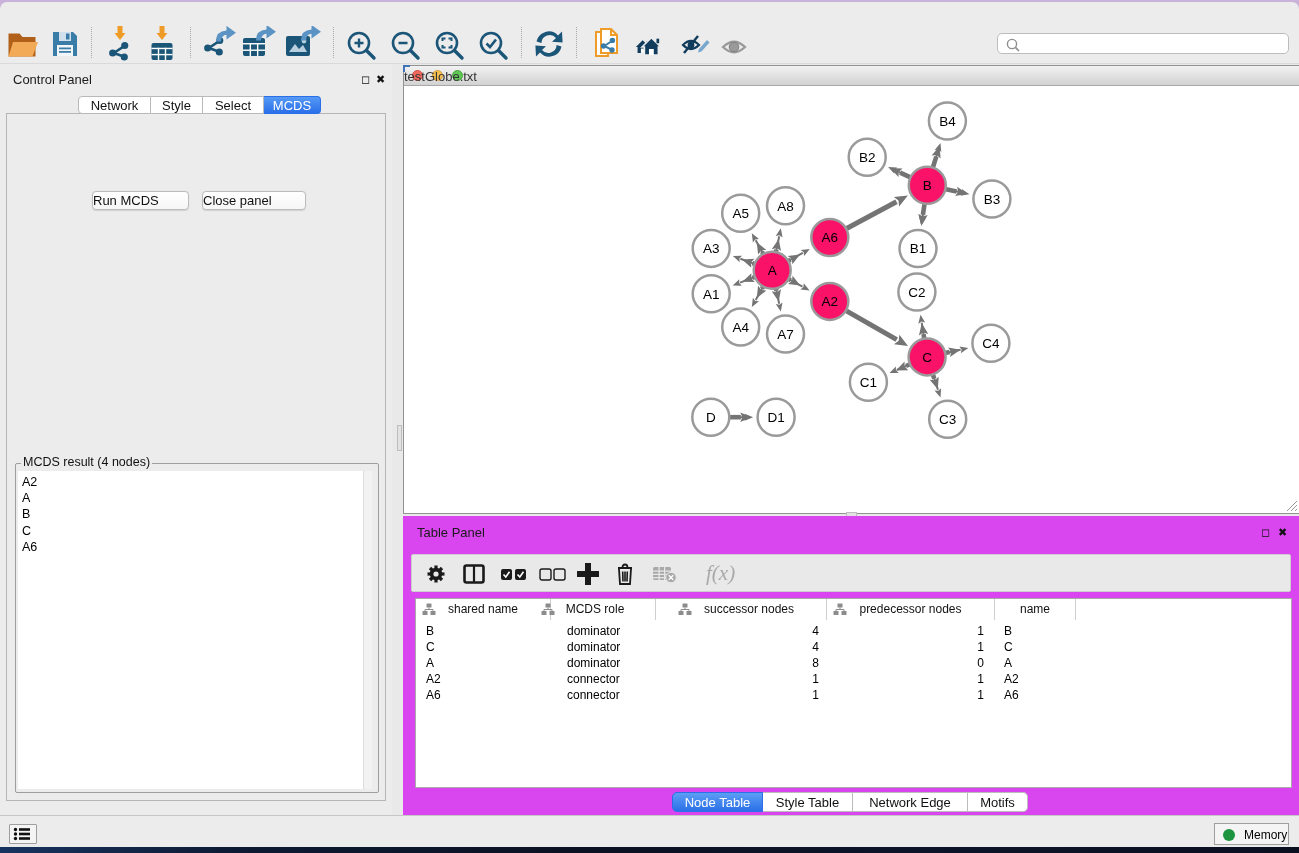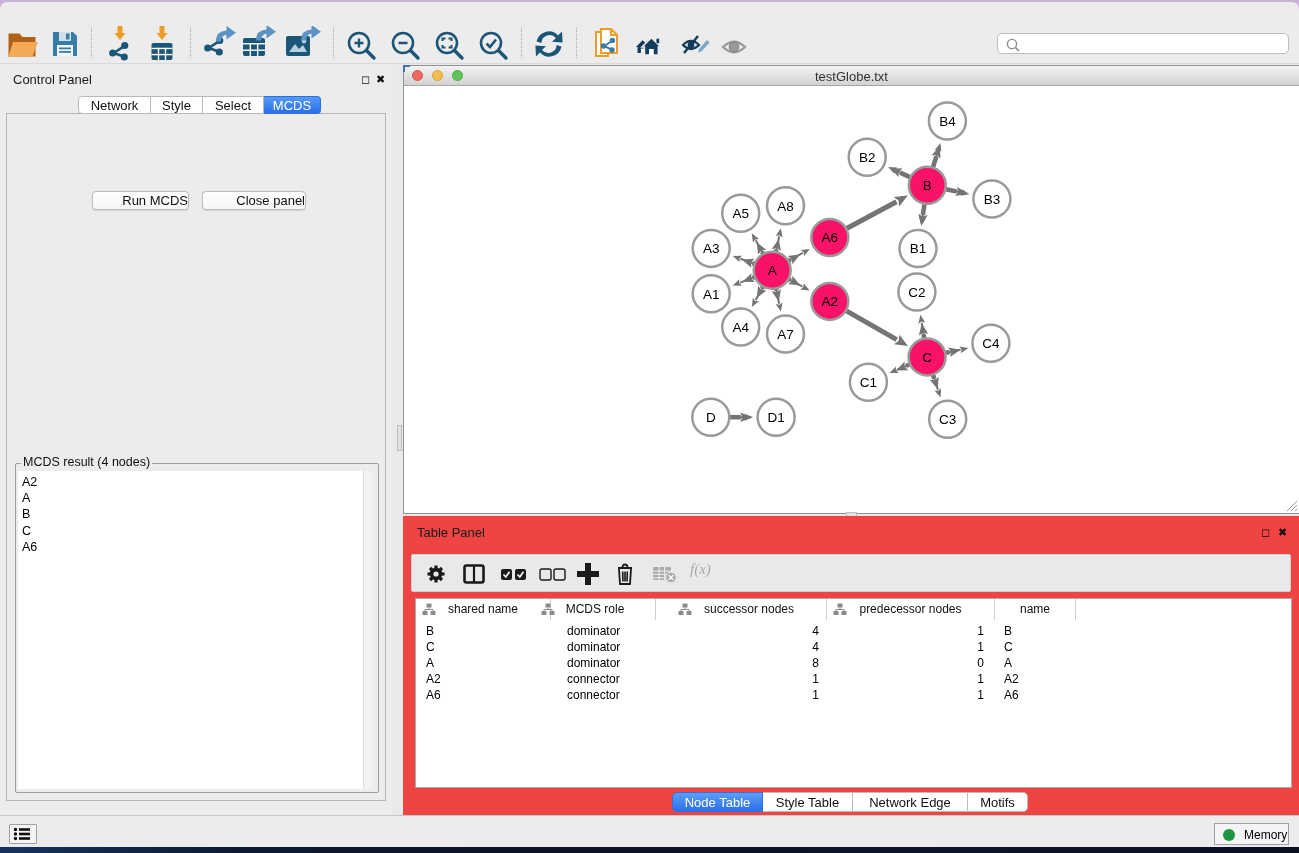"testGlobe.txt" #nettitle .ttext { text-align: center -> none }
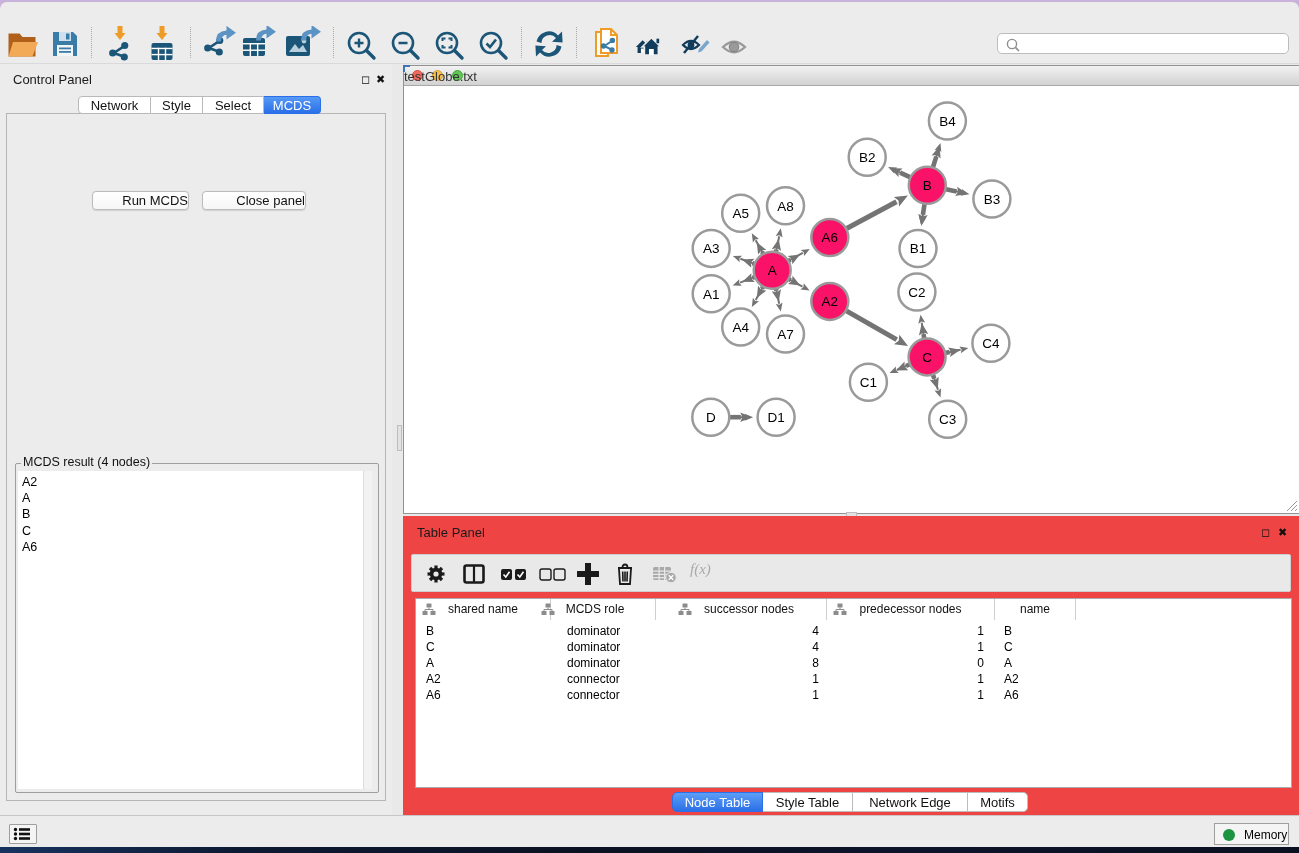"Run MCDS" .btn { text-align: right -> left }
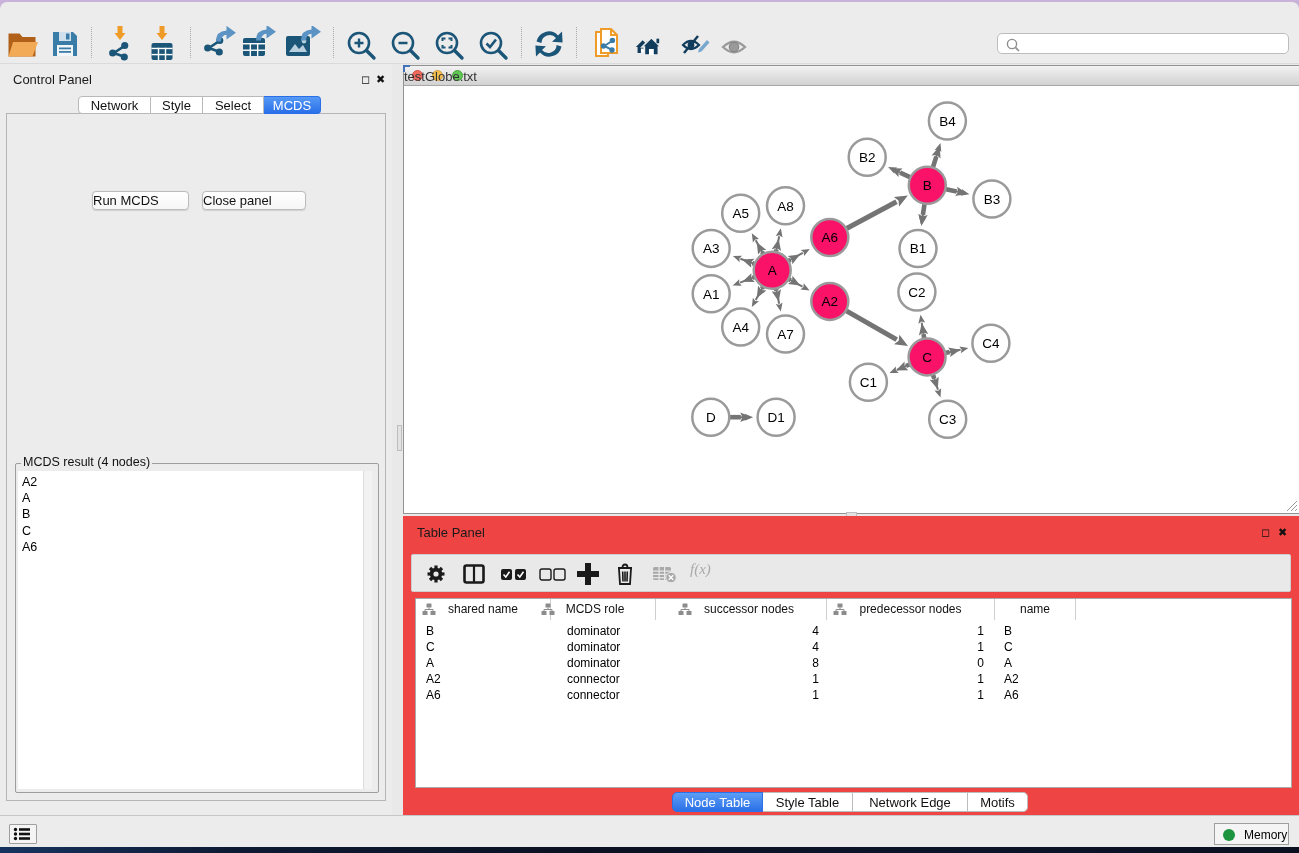"Table Panel" #tframe { background: #ef4444 -> #d946ef }
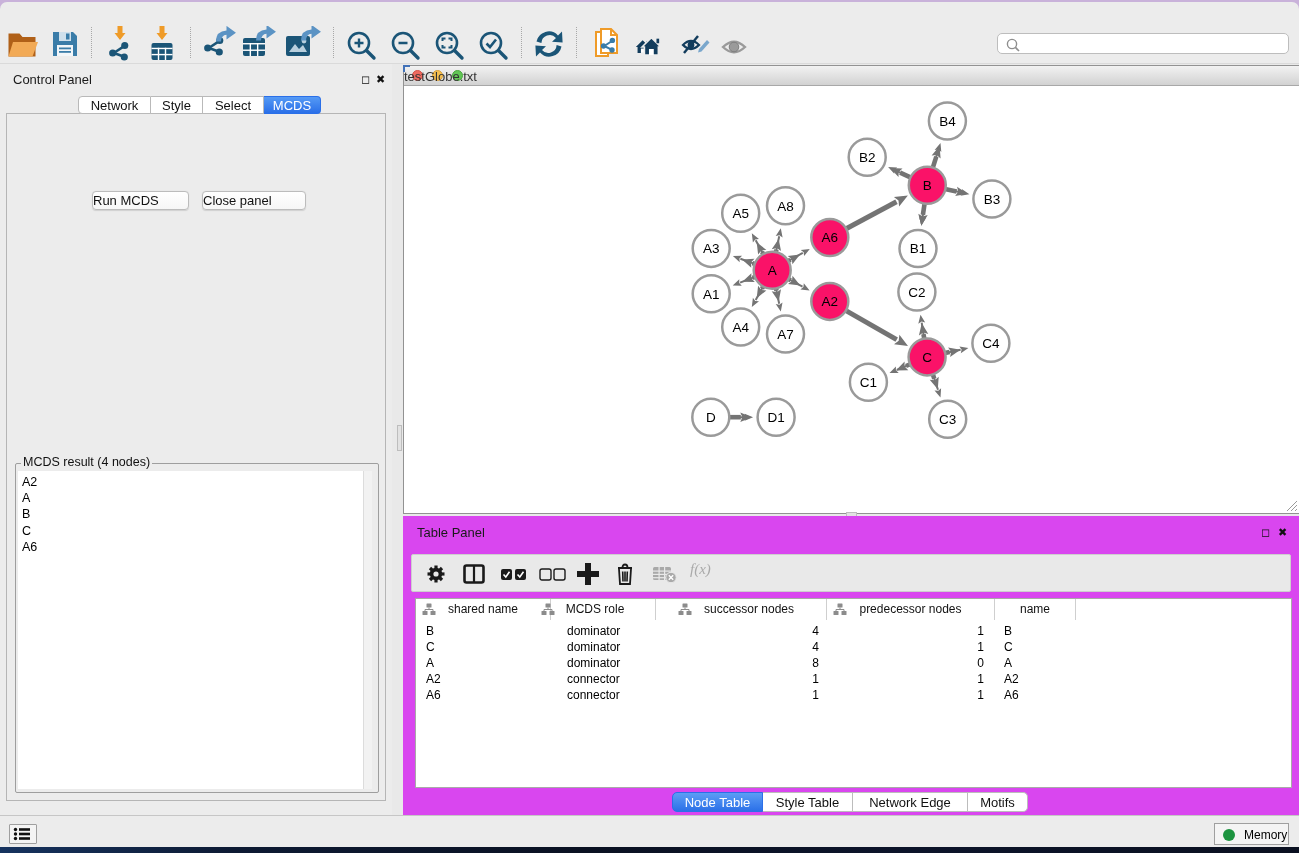"f(x)" div { font-size: 15px -> 21px; left: 278px -> 294px }
